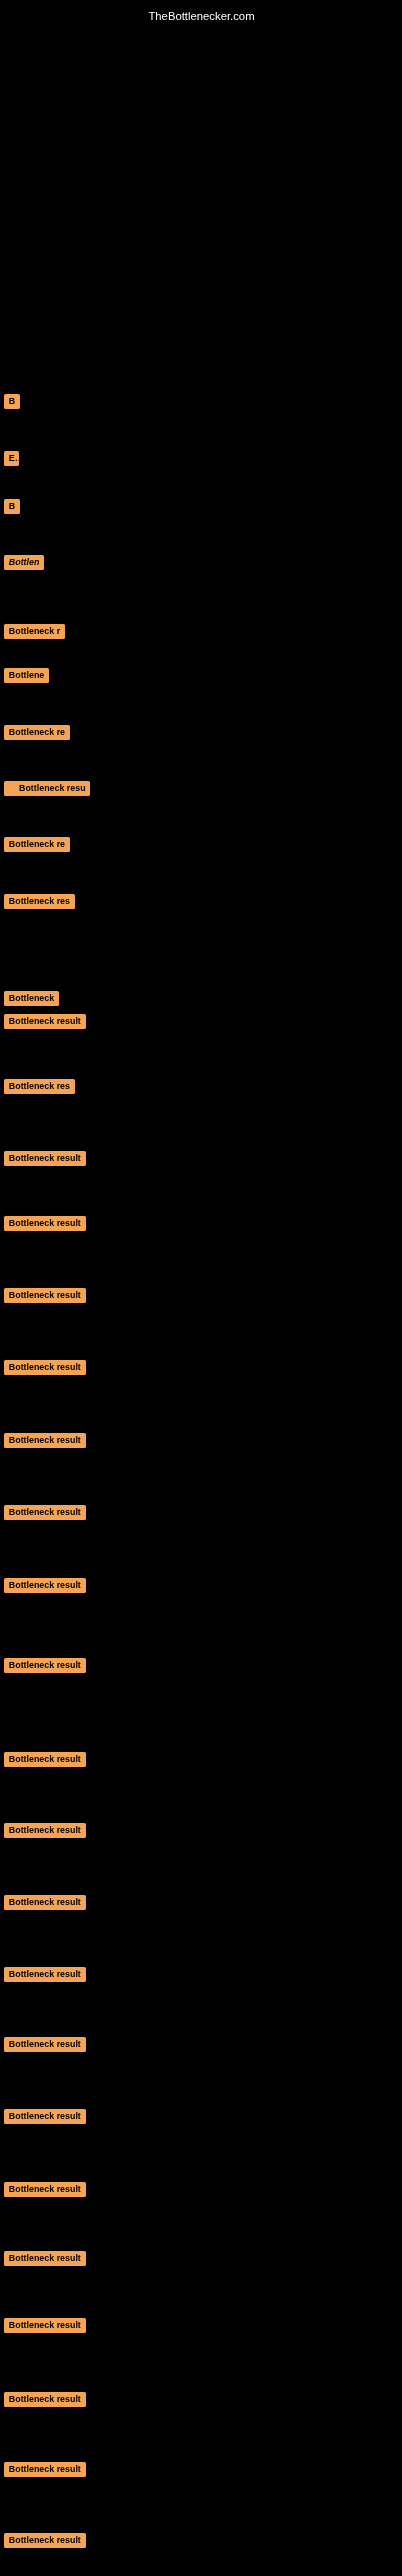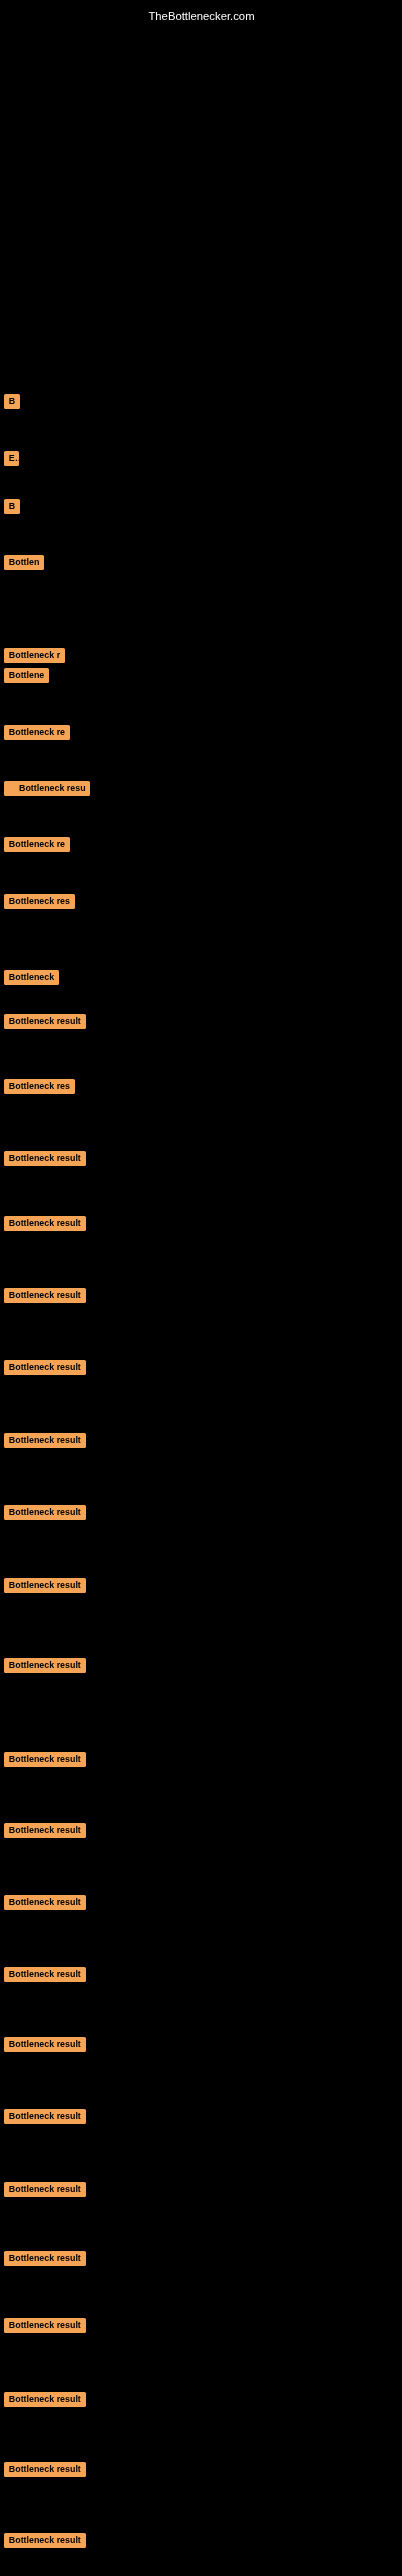"Bottlen" div.badge-container { font-style: none -> italic }
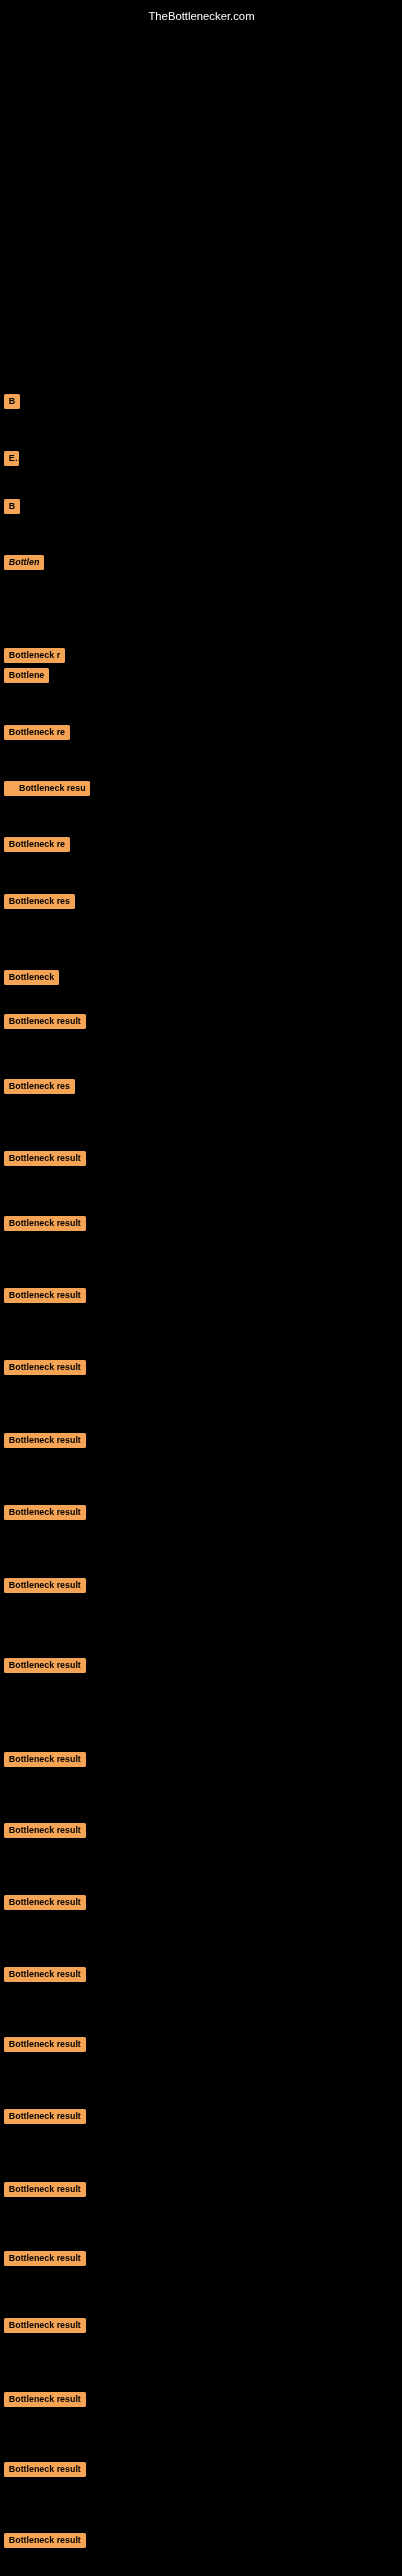"Bottleneck r" div.badge-container { top: 648px -> 624px }
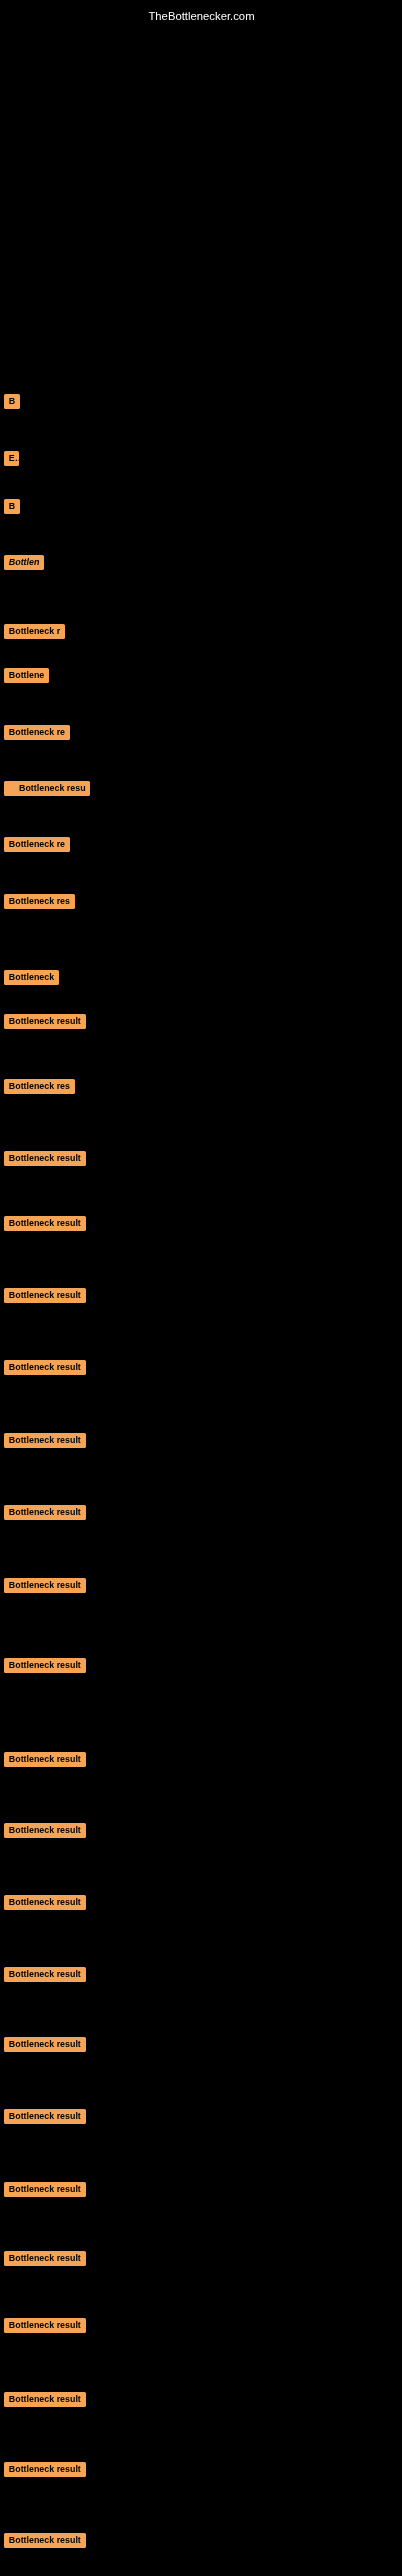"Bottleneck" div.badge-container { top: 970px -> 991px }
